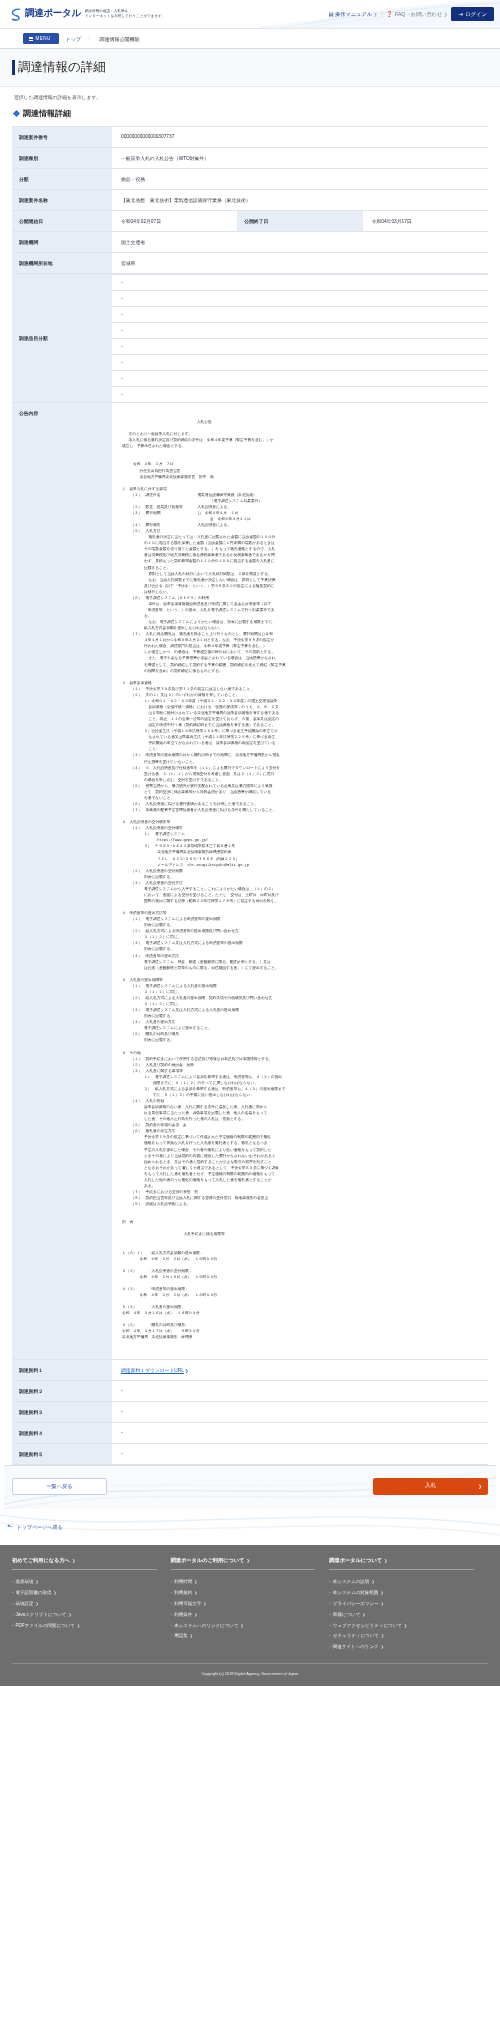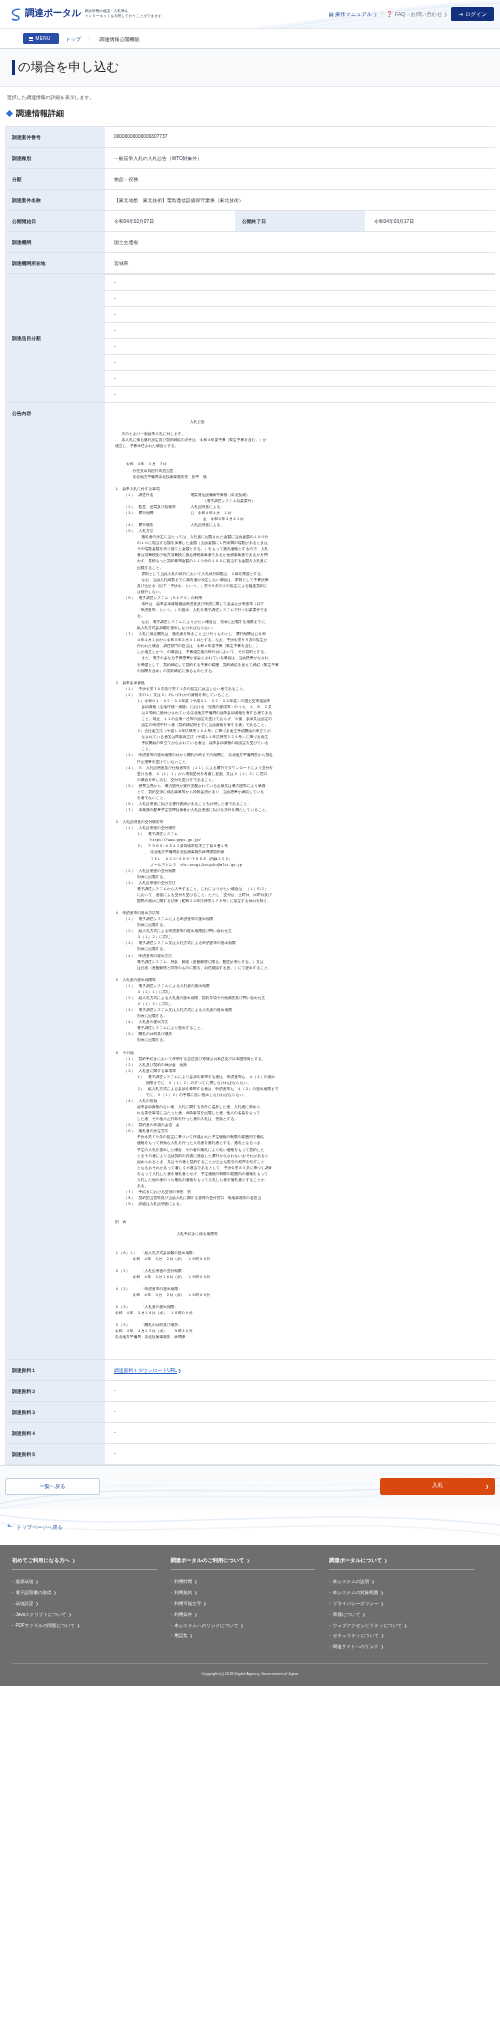"の場合を申し込む" h1.page-title { text: の場合を申し込む -> 調達情報の詳細 }
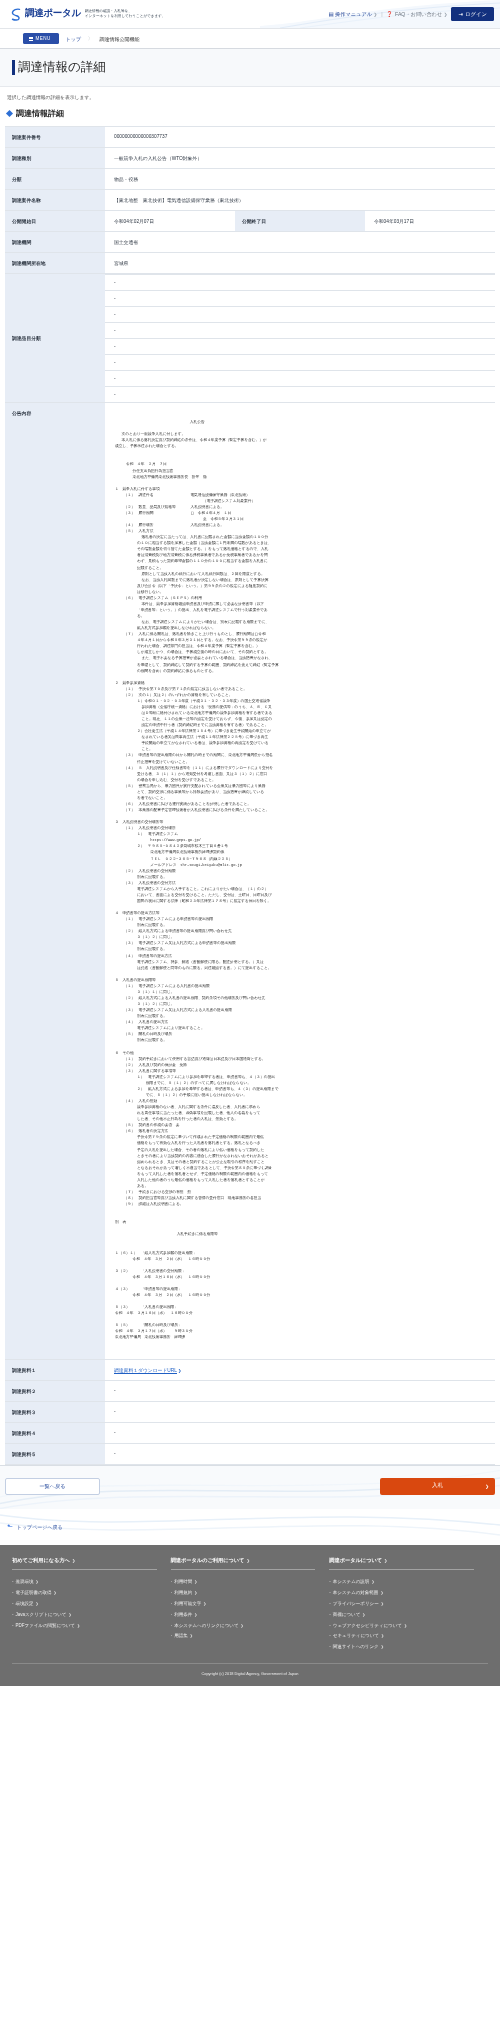"調達情報詳細" .main { padding: 0 5px -> 0 12px }
